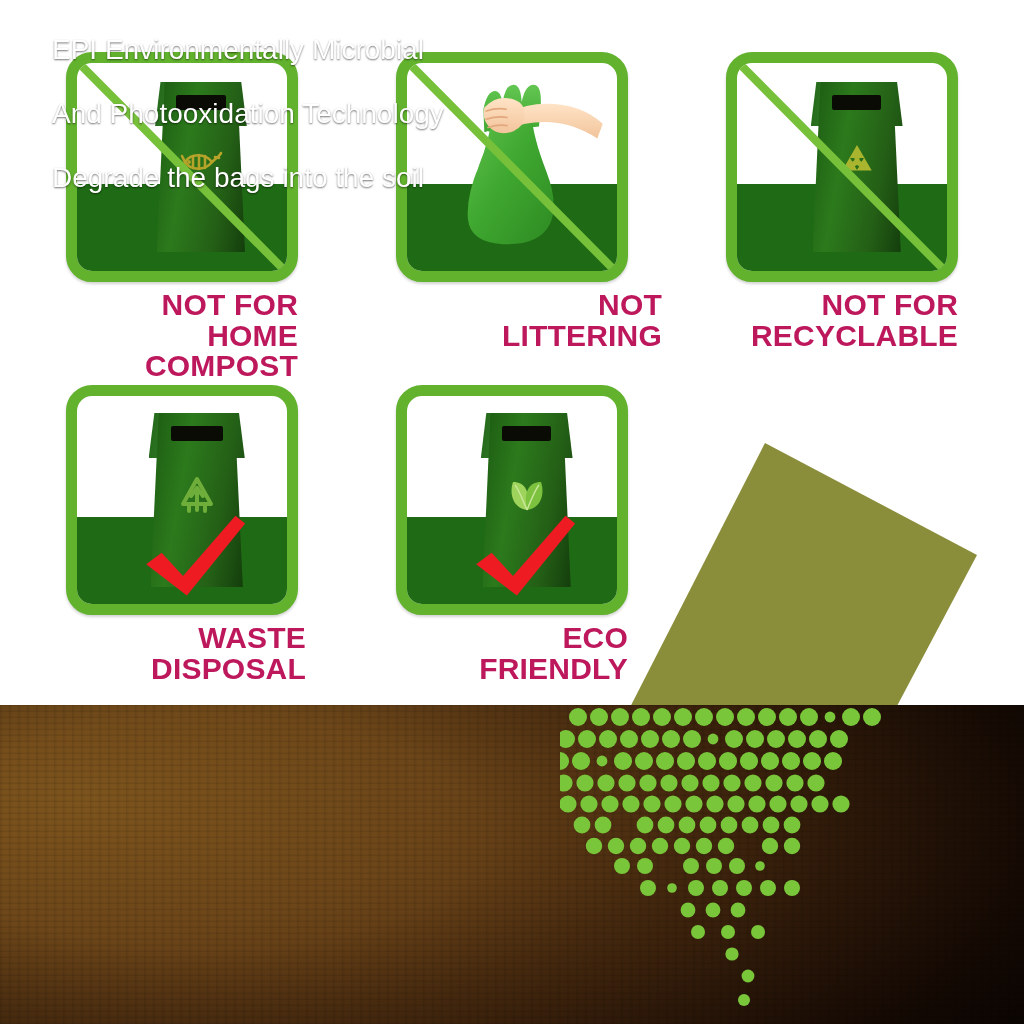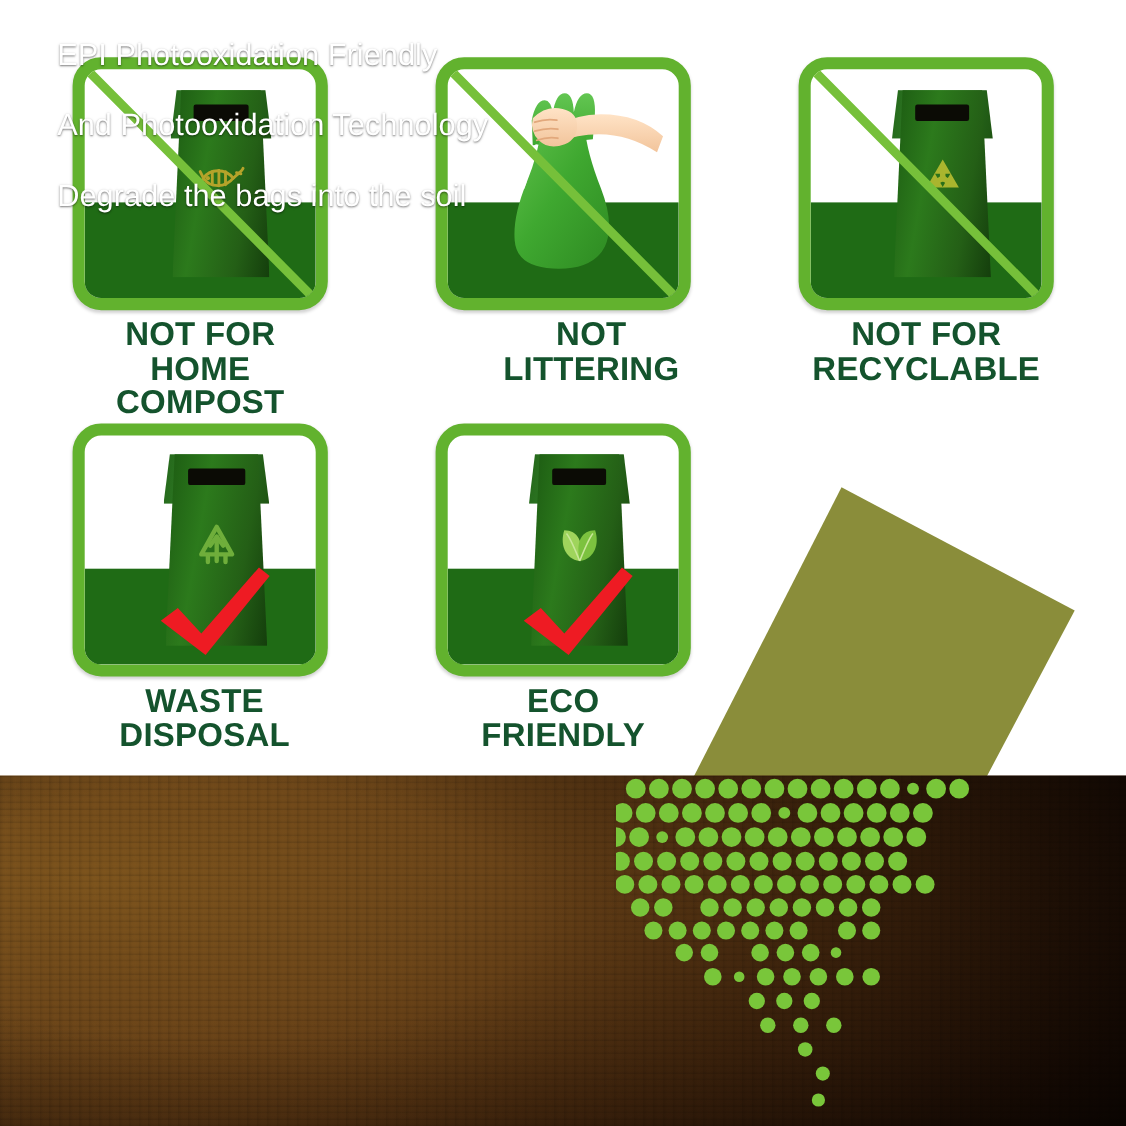"EPI Photooxidation Friendly" div.ln { text: Photooxidation Friendly -> Environmentally Microbial }
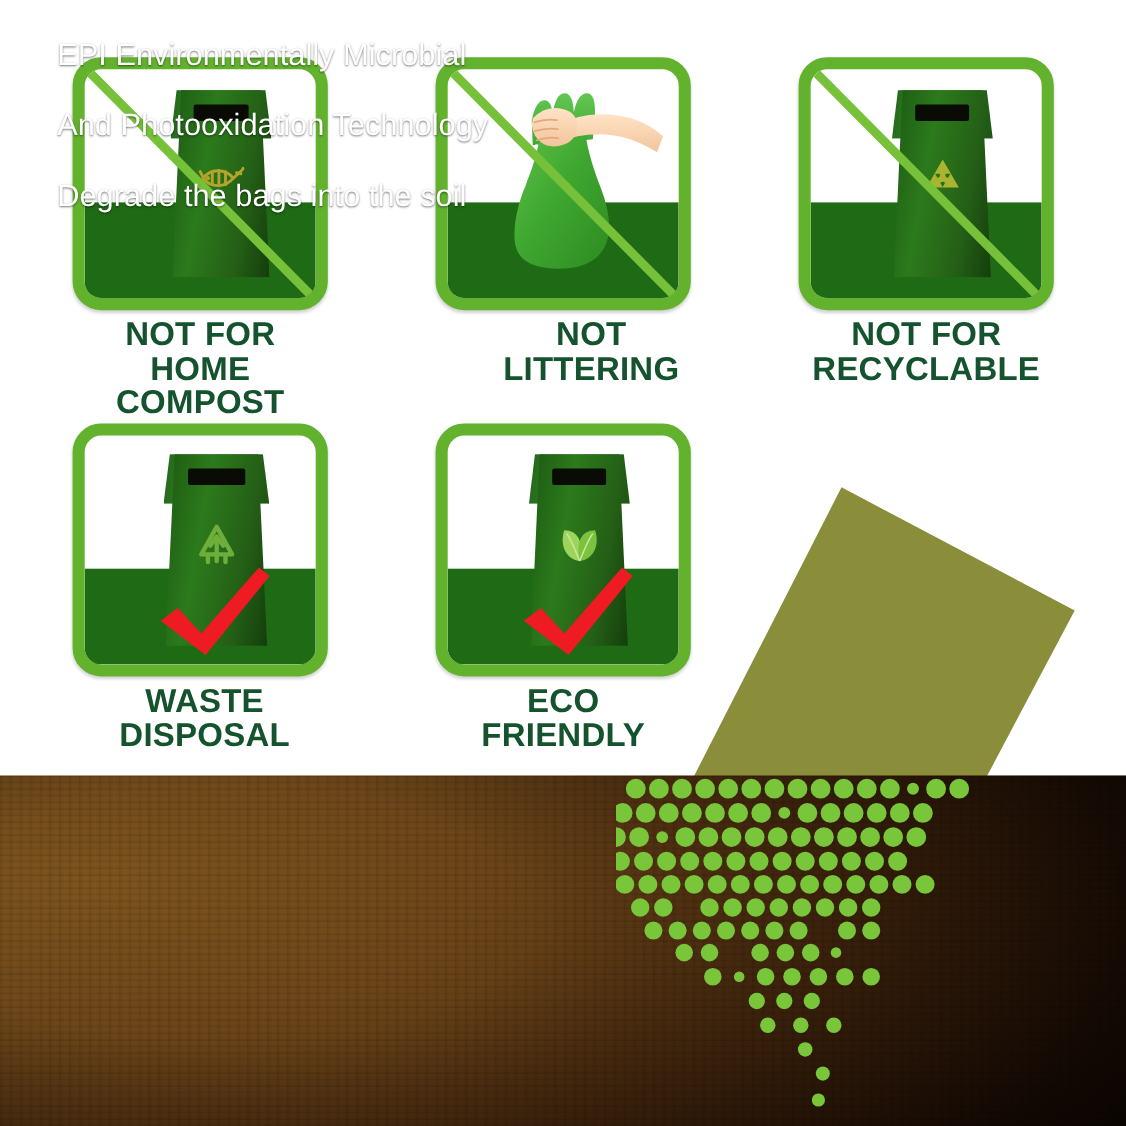"NOT FOR" .caption { color: #14532d -> #be185d; text-align: center -> right }
